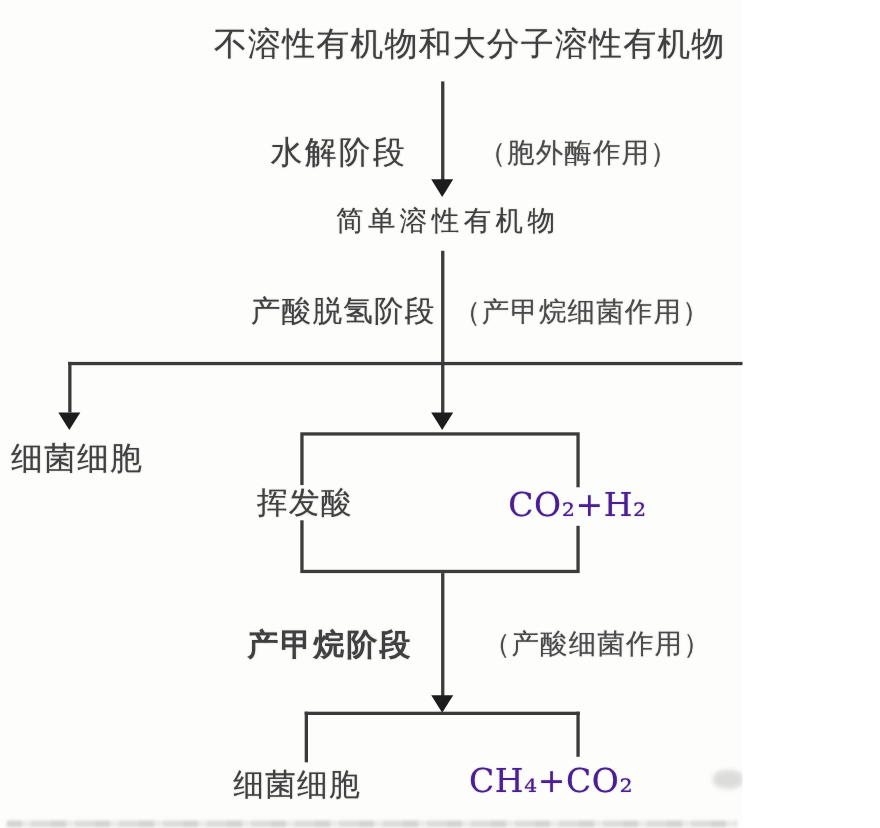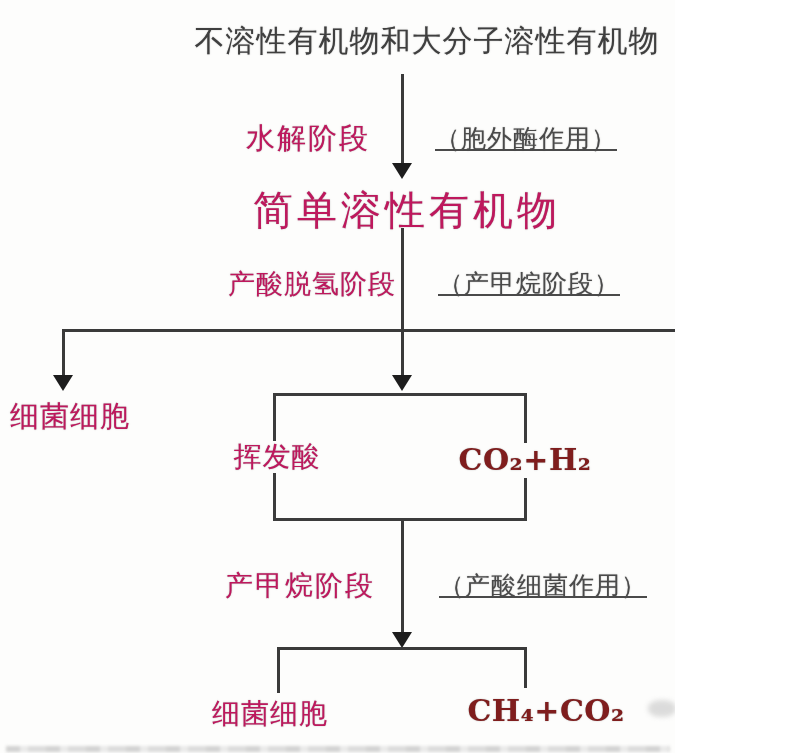"水解阶段" .txt { color: #be185d -> #404040 }
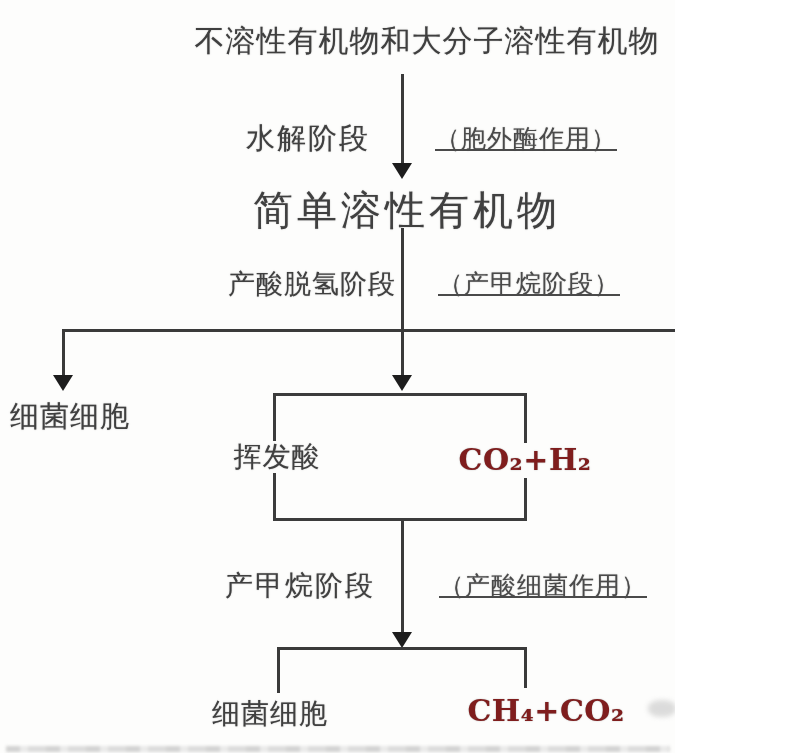"（胞外酶作用）" .cn-agent { text-decoration: underline -> none }
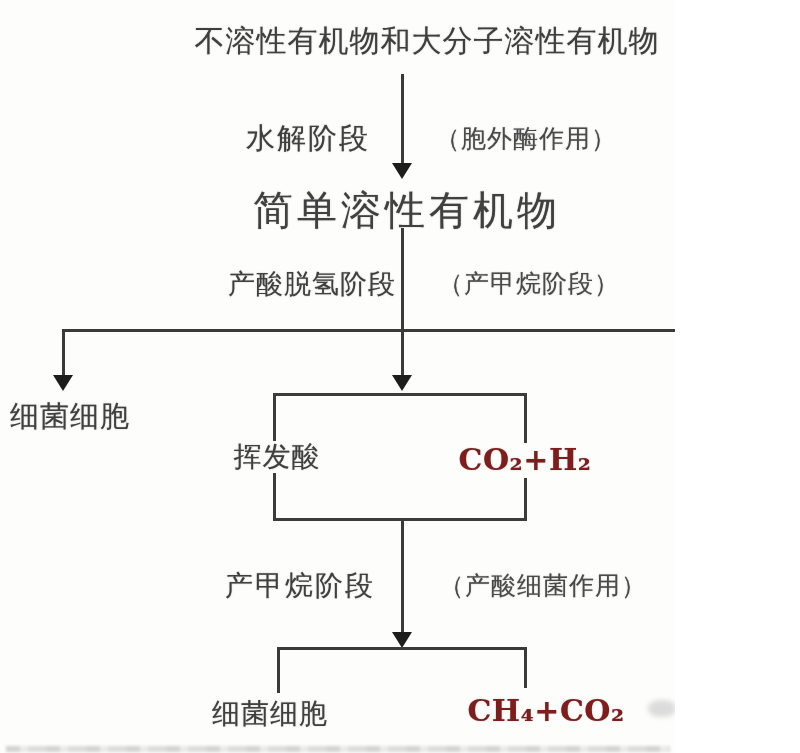"简单溶性有机物" .cn-big { font-size: 40px -> 25px }
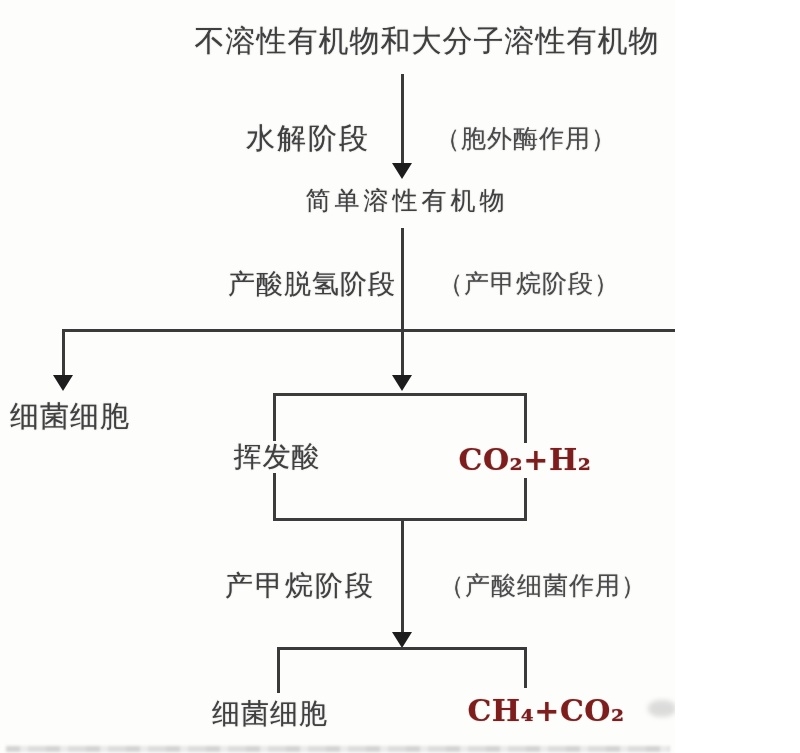"（产甲烷阶段）" div.txt { text: 阶段 -> 细菌作用 }
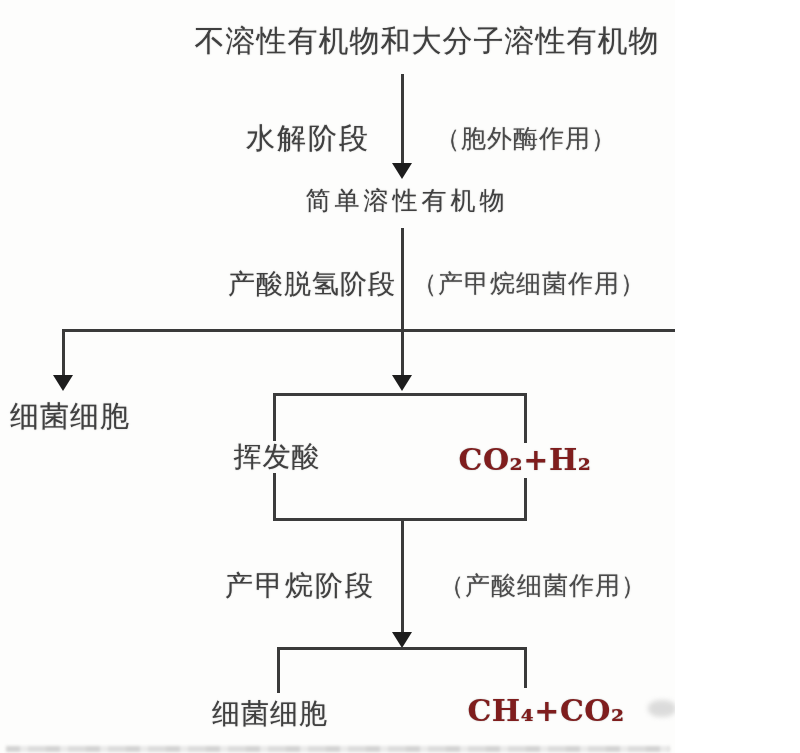"CO₂+H₂" .formula { color: #7f1d1d -> #4c1d95; font-weight: bold -> normal }
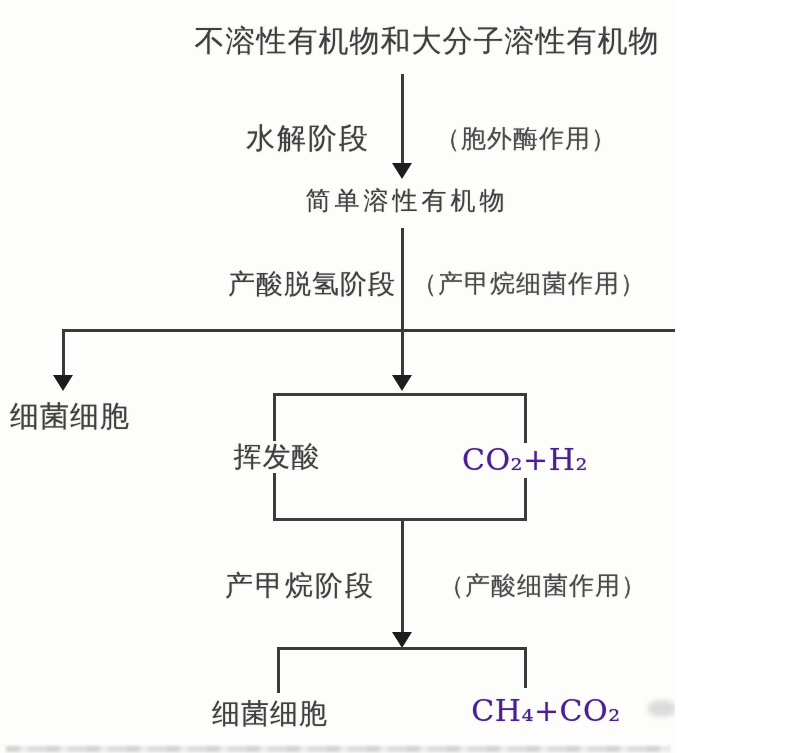"产甲烷阶段" div.txt { font-weight: none -> bold }
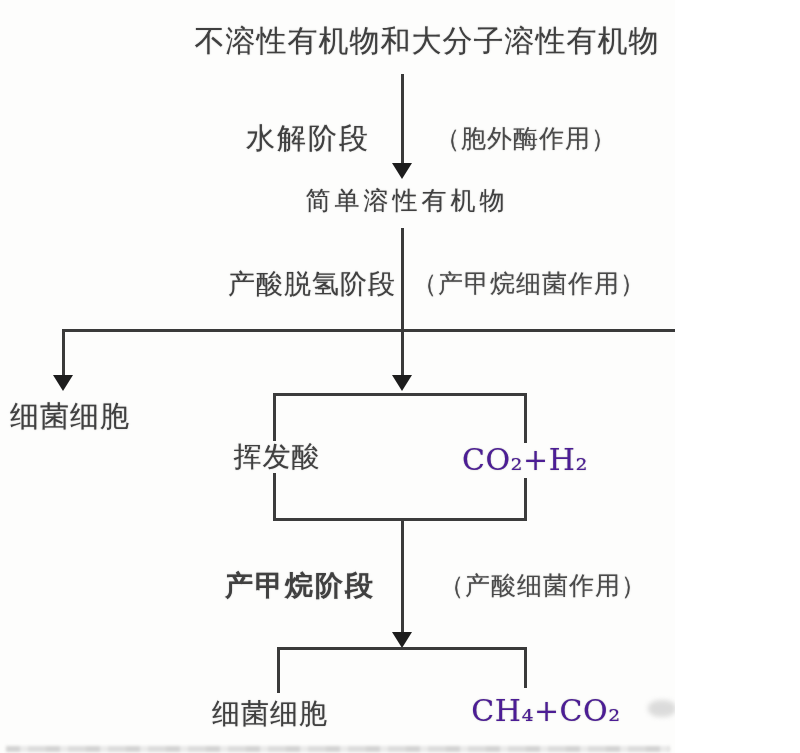"CH₄+CO₂" div.txt { left: 546px -> 501px }
